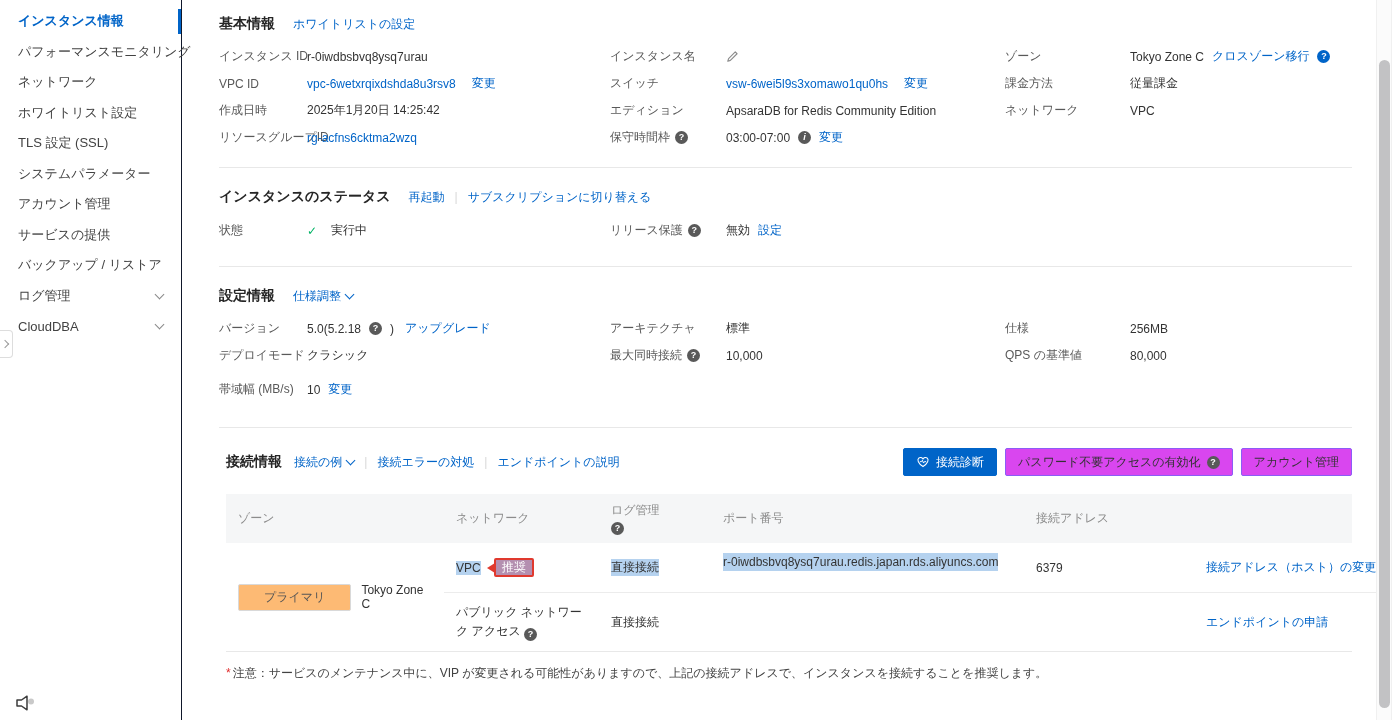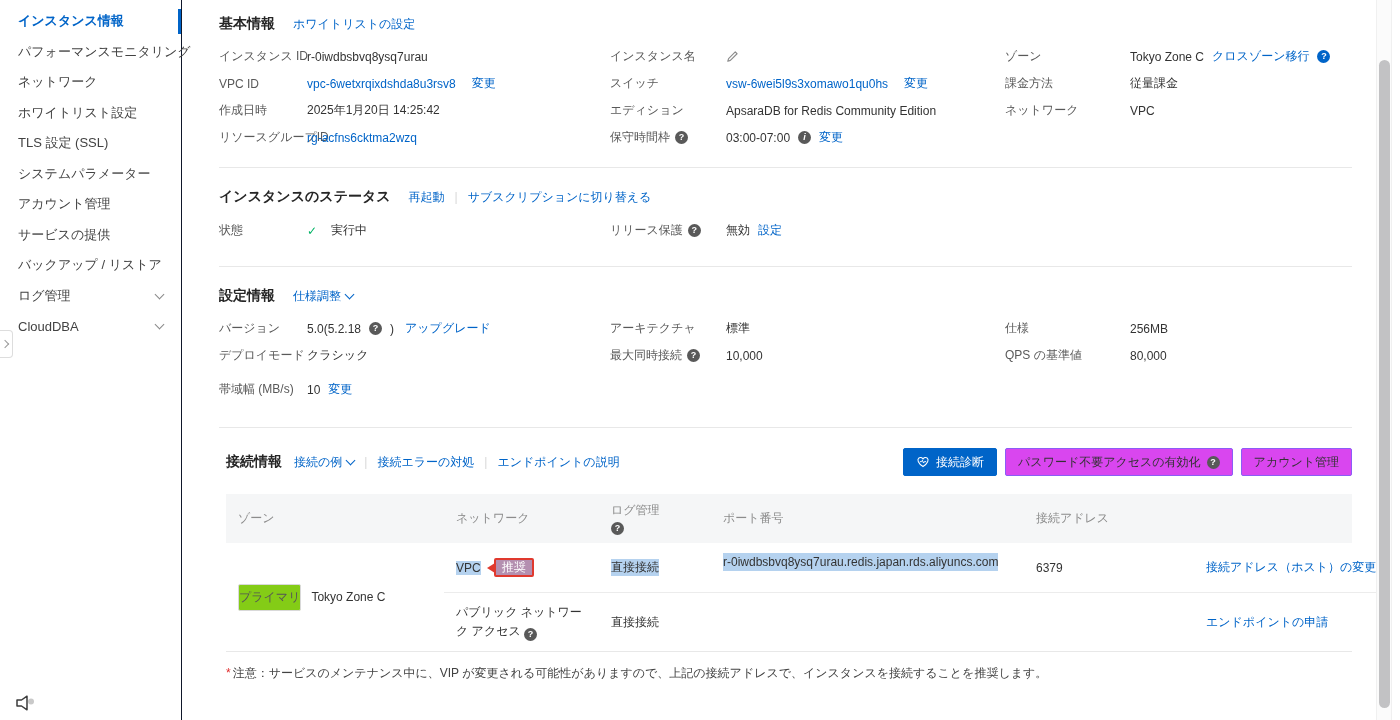"プライマリ" .tag-plain { background: #84cc16 -> #fdba74; padding: 4px 0 -> 4px 25px }
